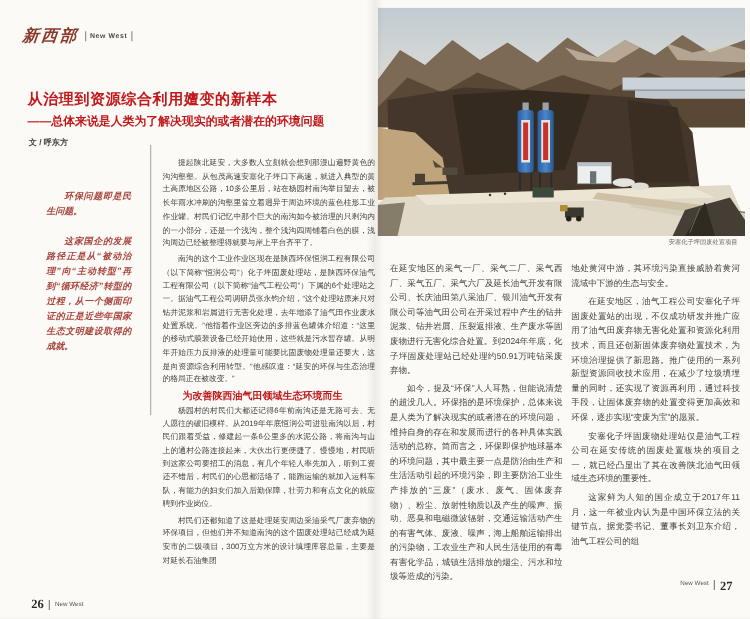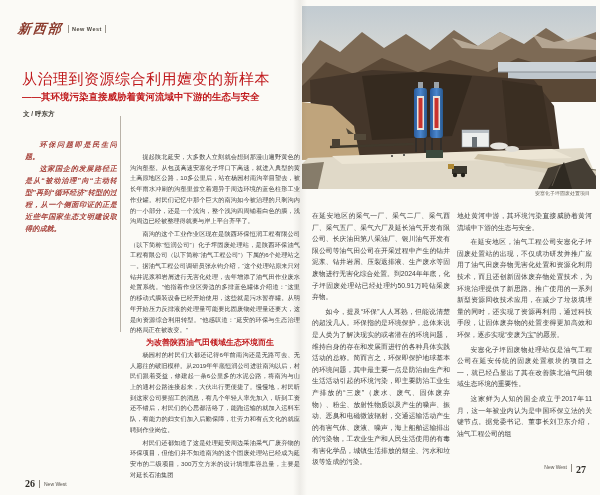"从治理到资源综合利用嬗变的新样本" .title { font-size: 15px -> 12px; font-weight: normal -> bold }
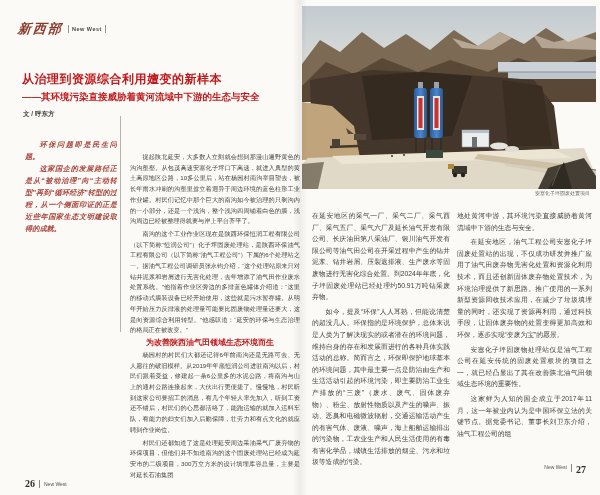"——其环境污染直接威胁着黄河流域中下游的生态与安全" div.subtitle { text: 其环境污染直接威胁着黄河流域中下游的生态与安全 -> 总体来说是人类为了解决现实的或者潜在的环境问题 }
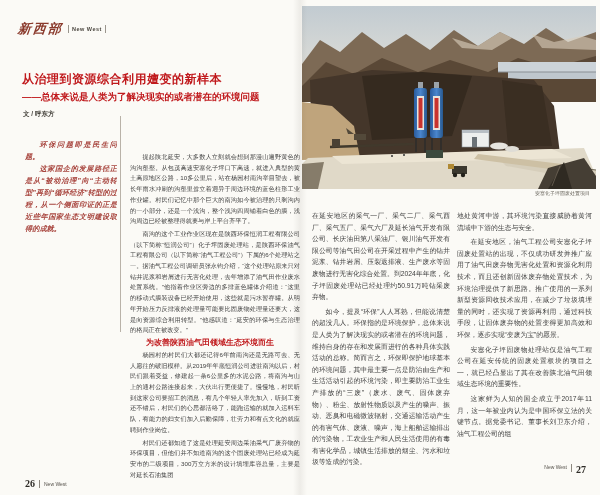"环保问题即是民生问题。" .pullquote p { margin: 0 -> 12px }
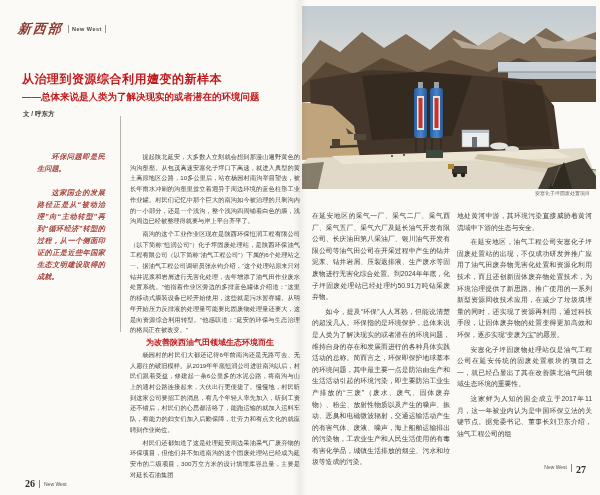"为改善陕西油气田领域生态环境而生" .colL { top: 152px -> 126px }
